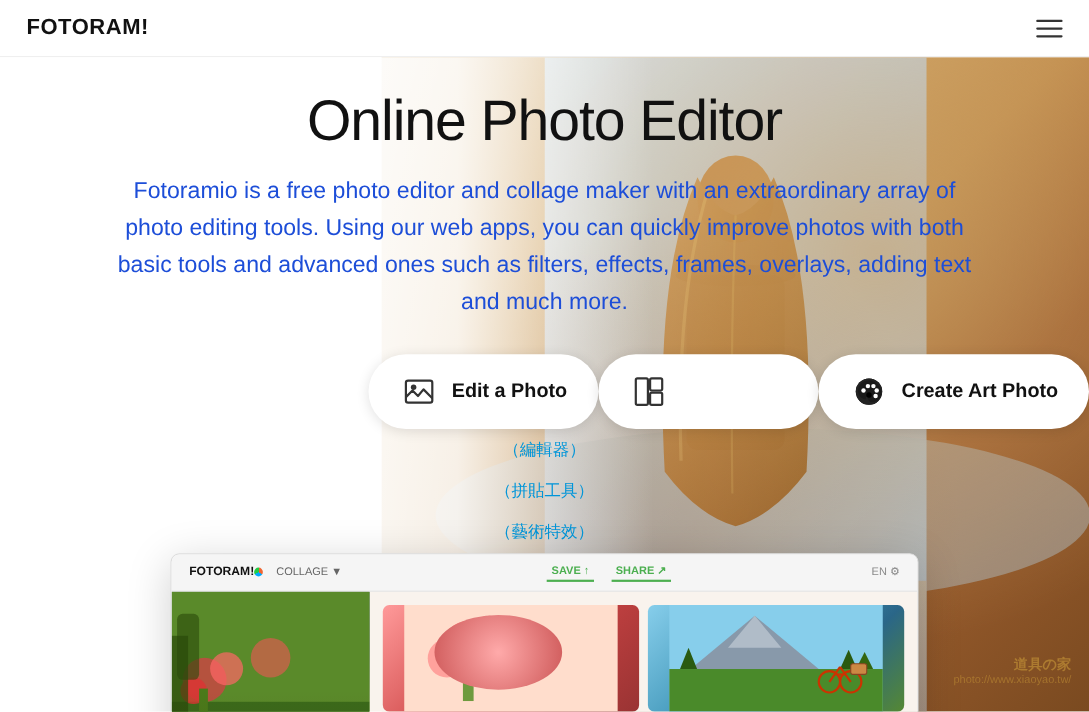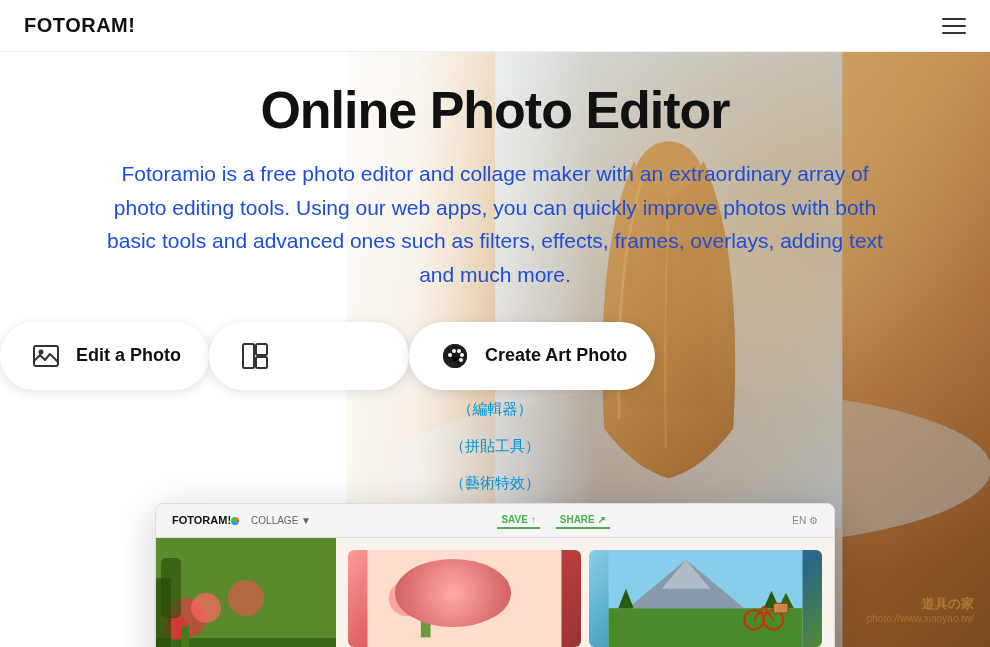"Online Photo Editor" .hero-title { font-weight: 700 -> 400 }
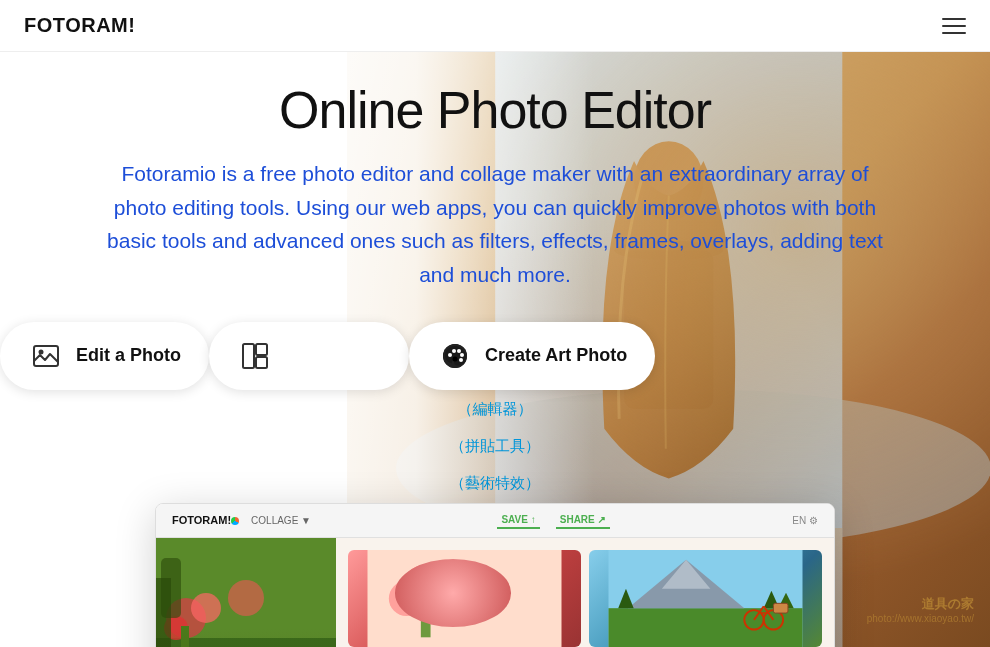"Edit a Photo" .action-buttons { justify-content: flex-start -> flex-end }
